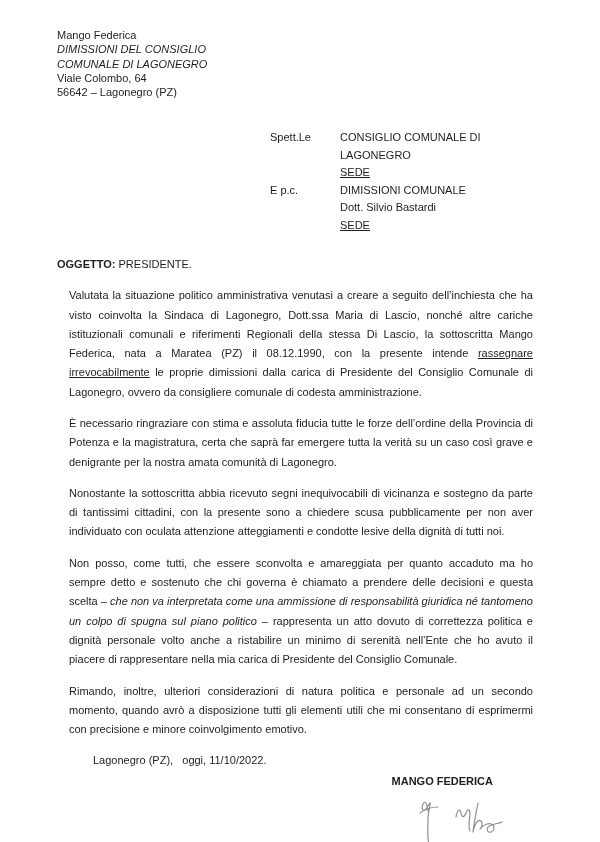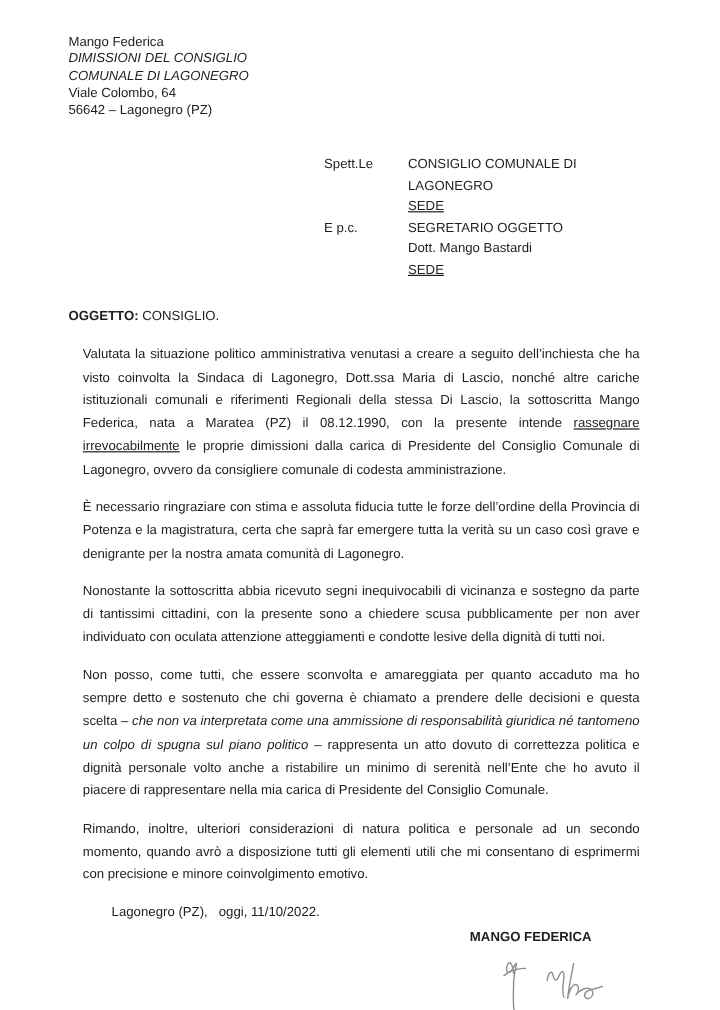"SEGRETARIO OGGETTO" span { text: SEGRETARIO OGGETTO -> DIMISSIONI COMUNALE }
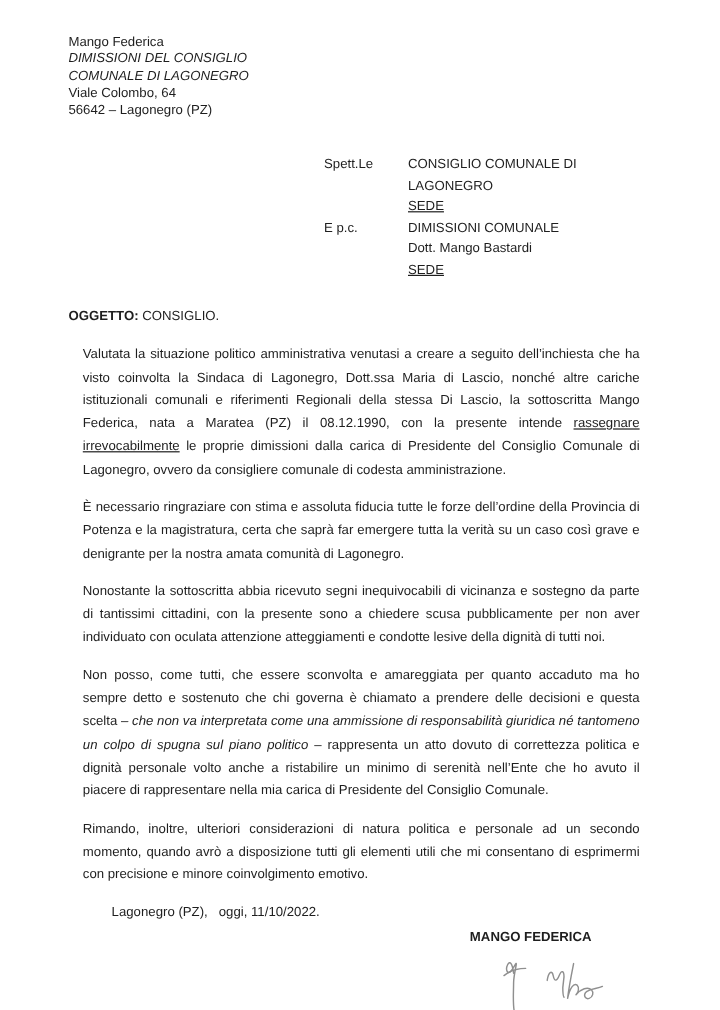"Dott. Mango Bastardi" span { text: Mango -> Silvio }
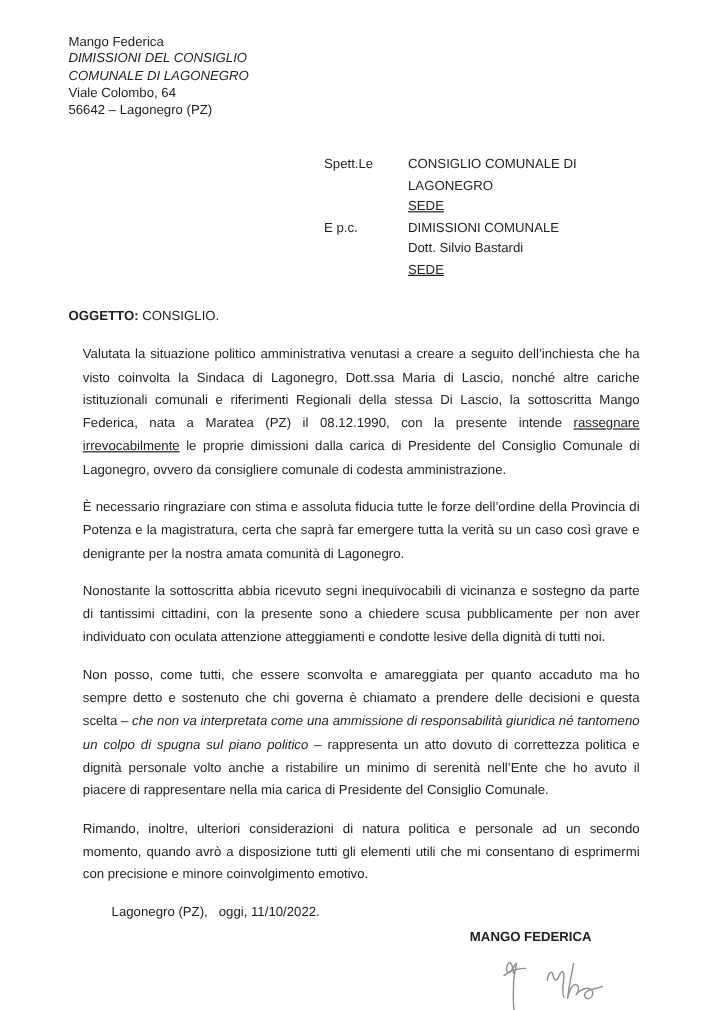"CONSIGLIO." span { text: CONSIGLIO -> PRESIDENTE }
